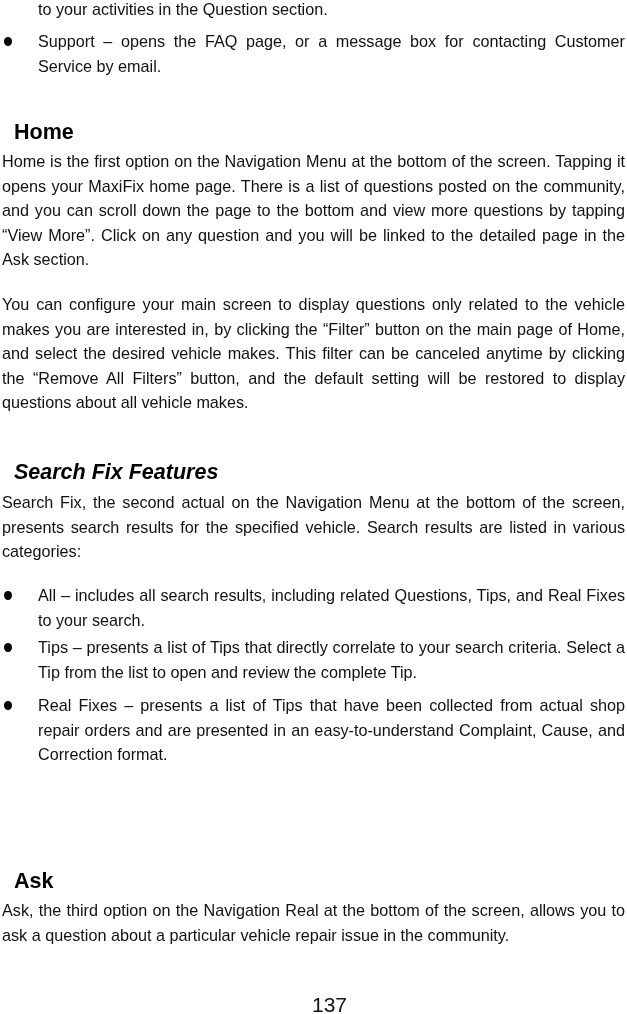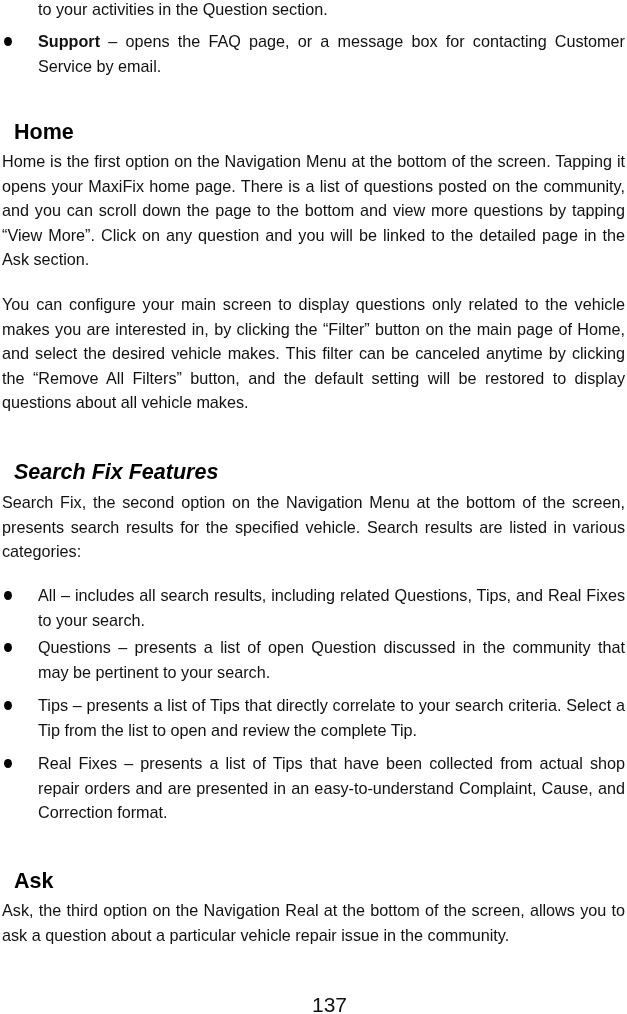"Support" .bold { font-weight: bold -> normal }
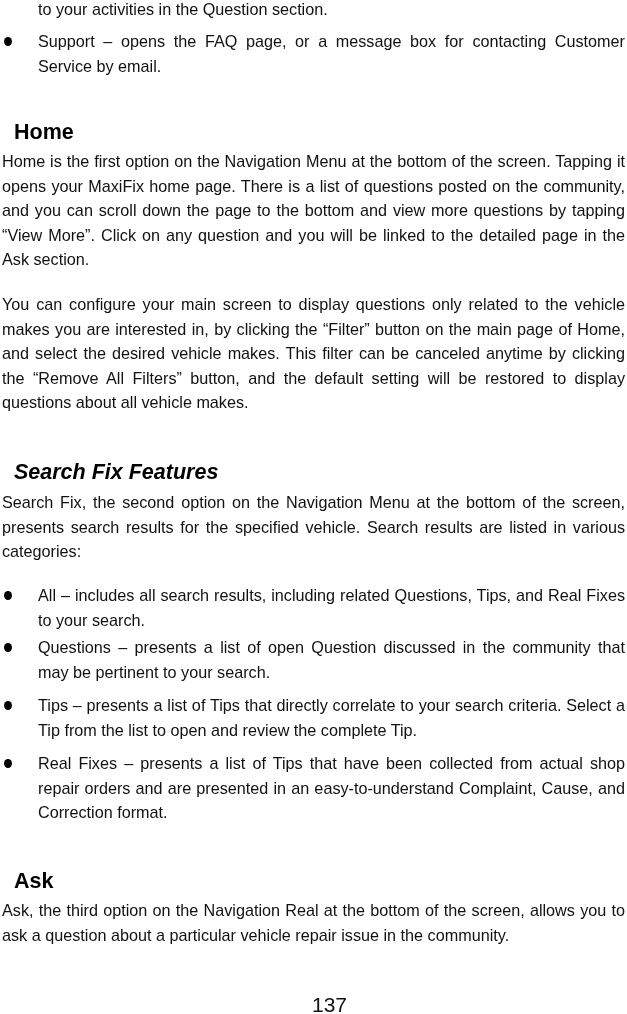"Search Fix, the second option" p.para { text: option -> actual }
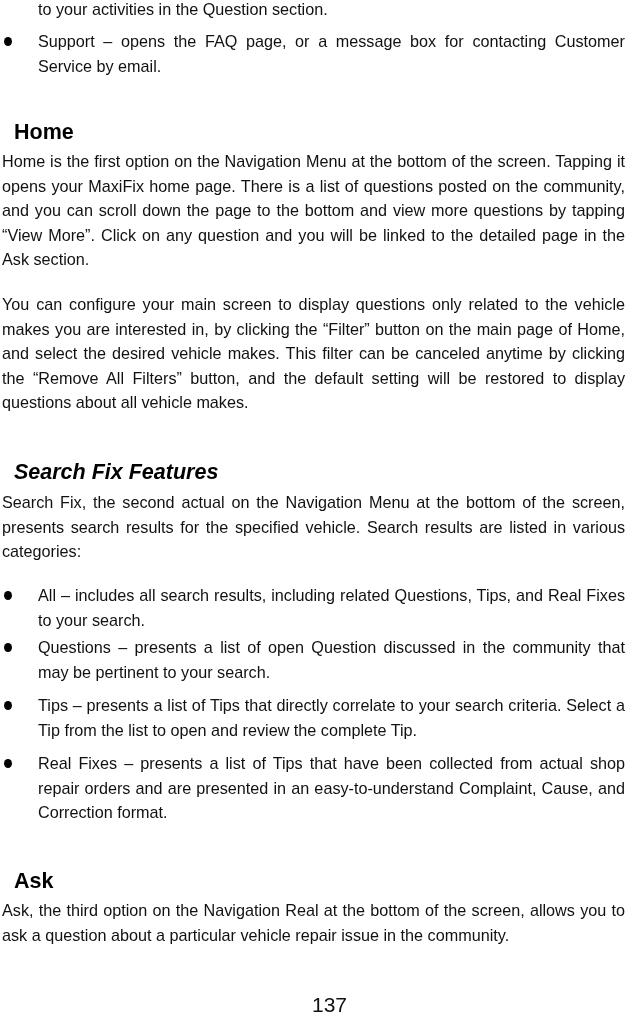"Questions – presents a list" li.bullet-item { html: <li> <span></span> <span>Questions – presents a list of open Question discussed in the community that may be pertinent to your search.</span> </li> -> none }
